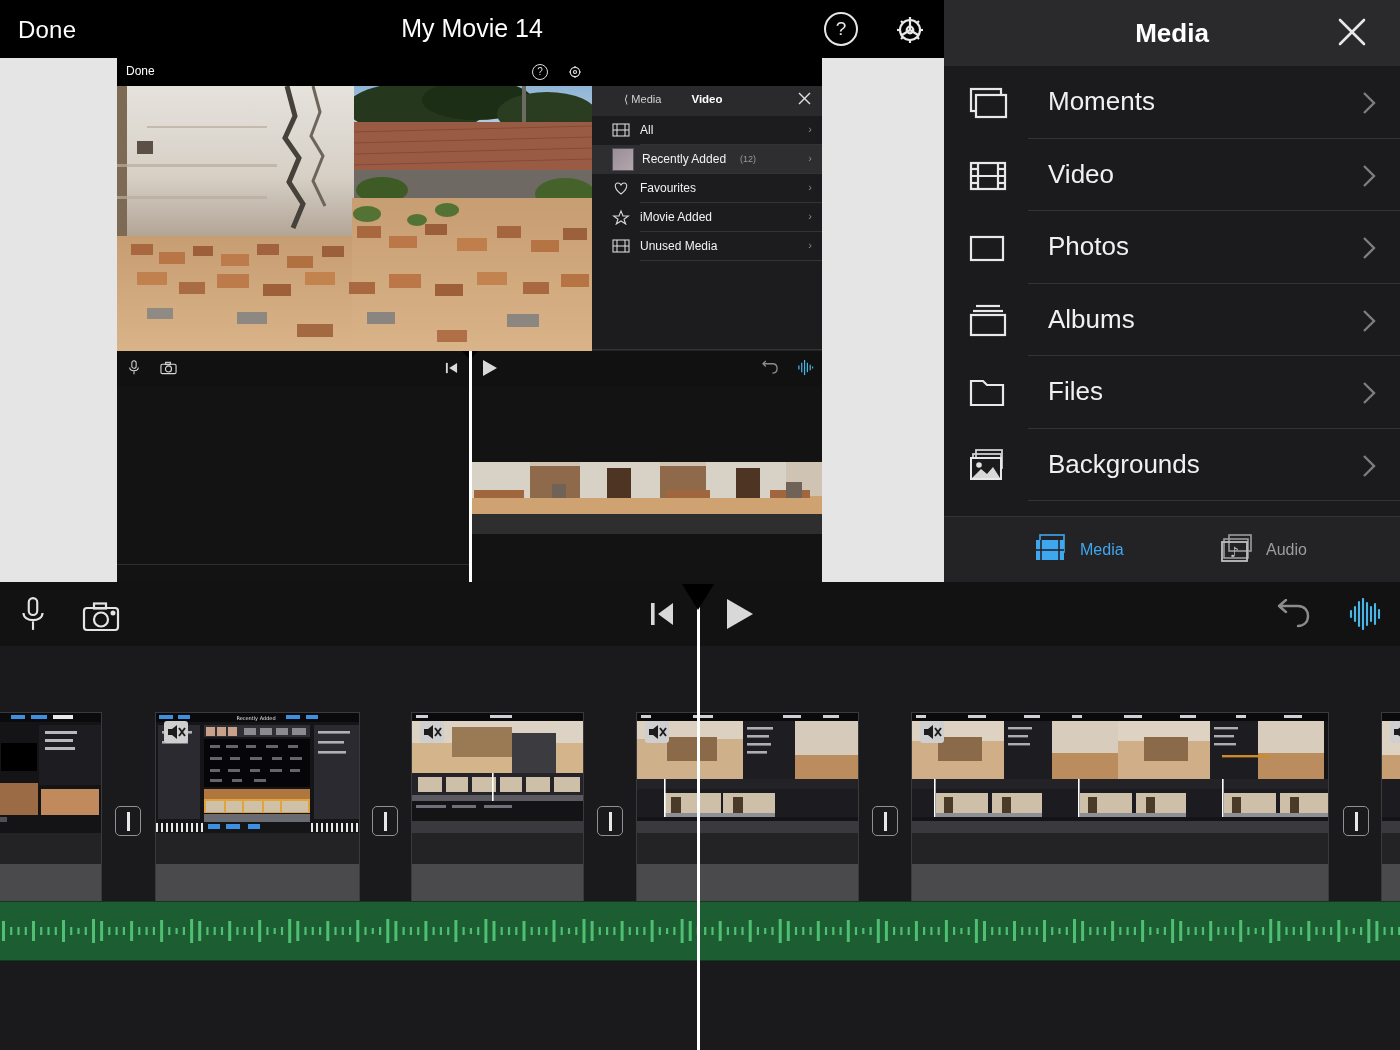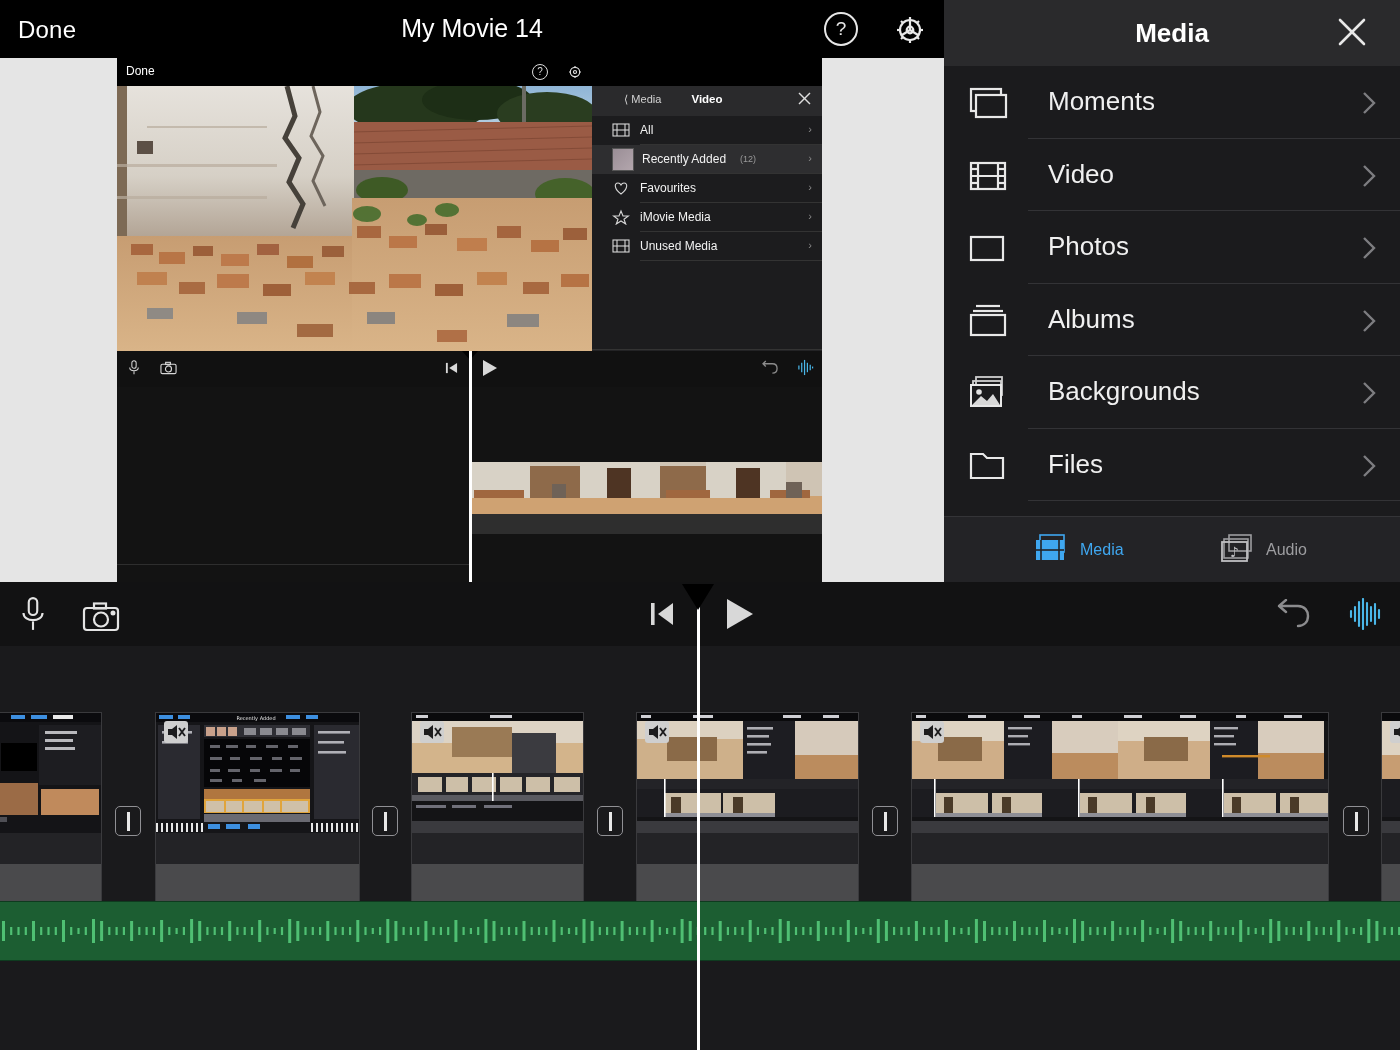"iMovie Media" span.lbl { text: Media -> Added }
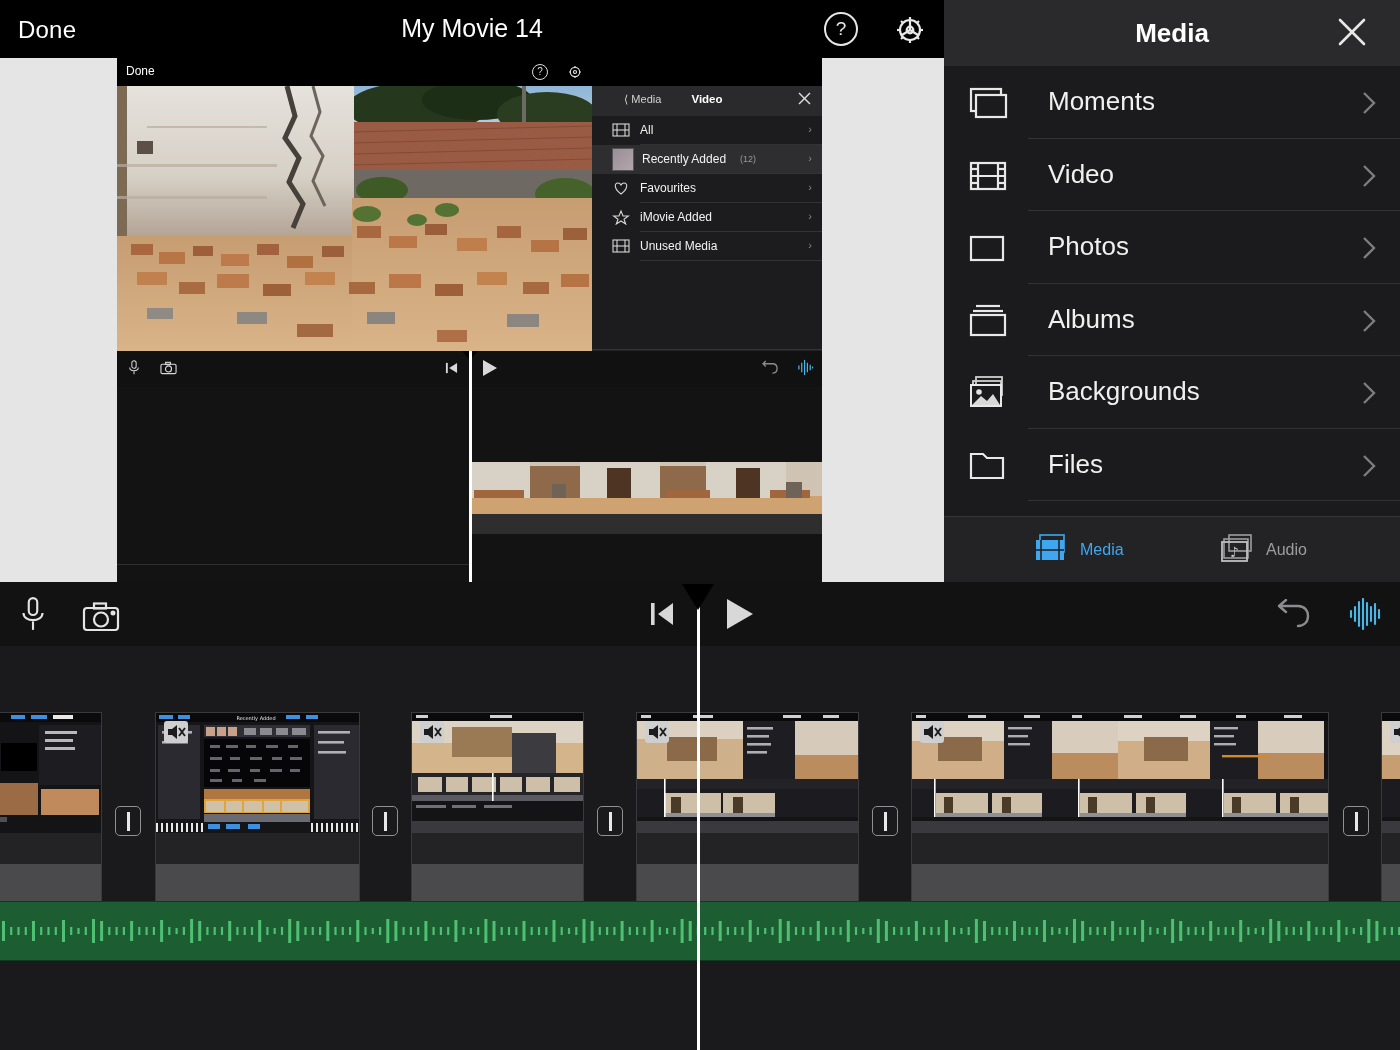"Backgrounds" div.mp-row { order: before "Files" -> after "Files" }
